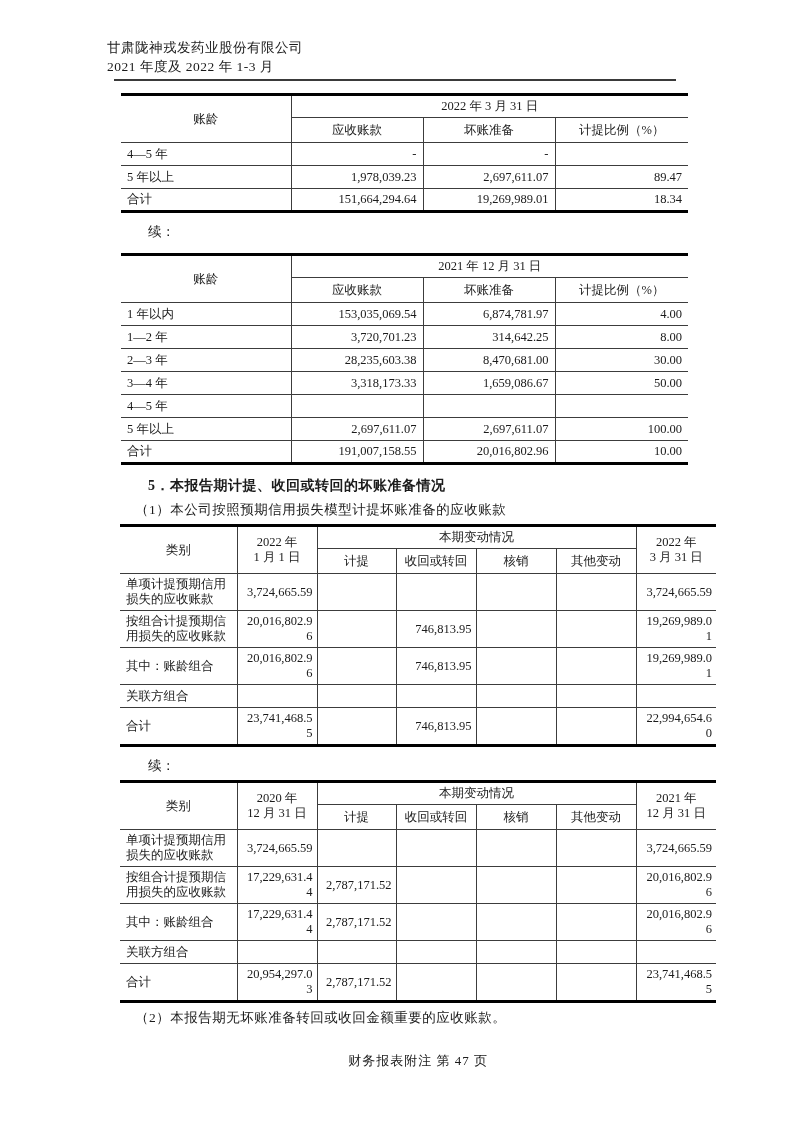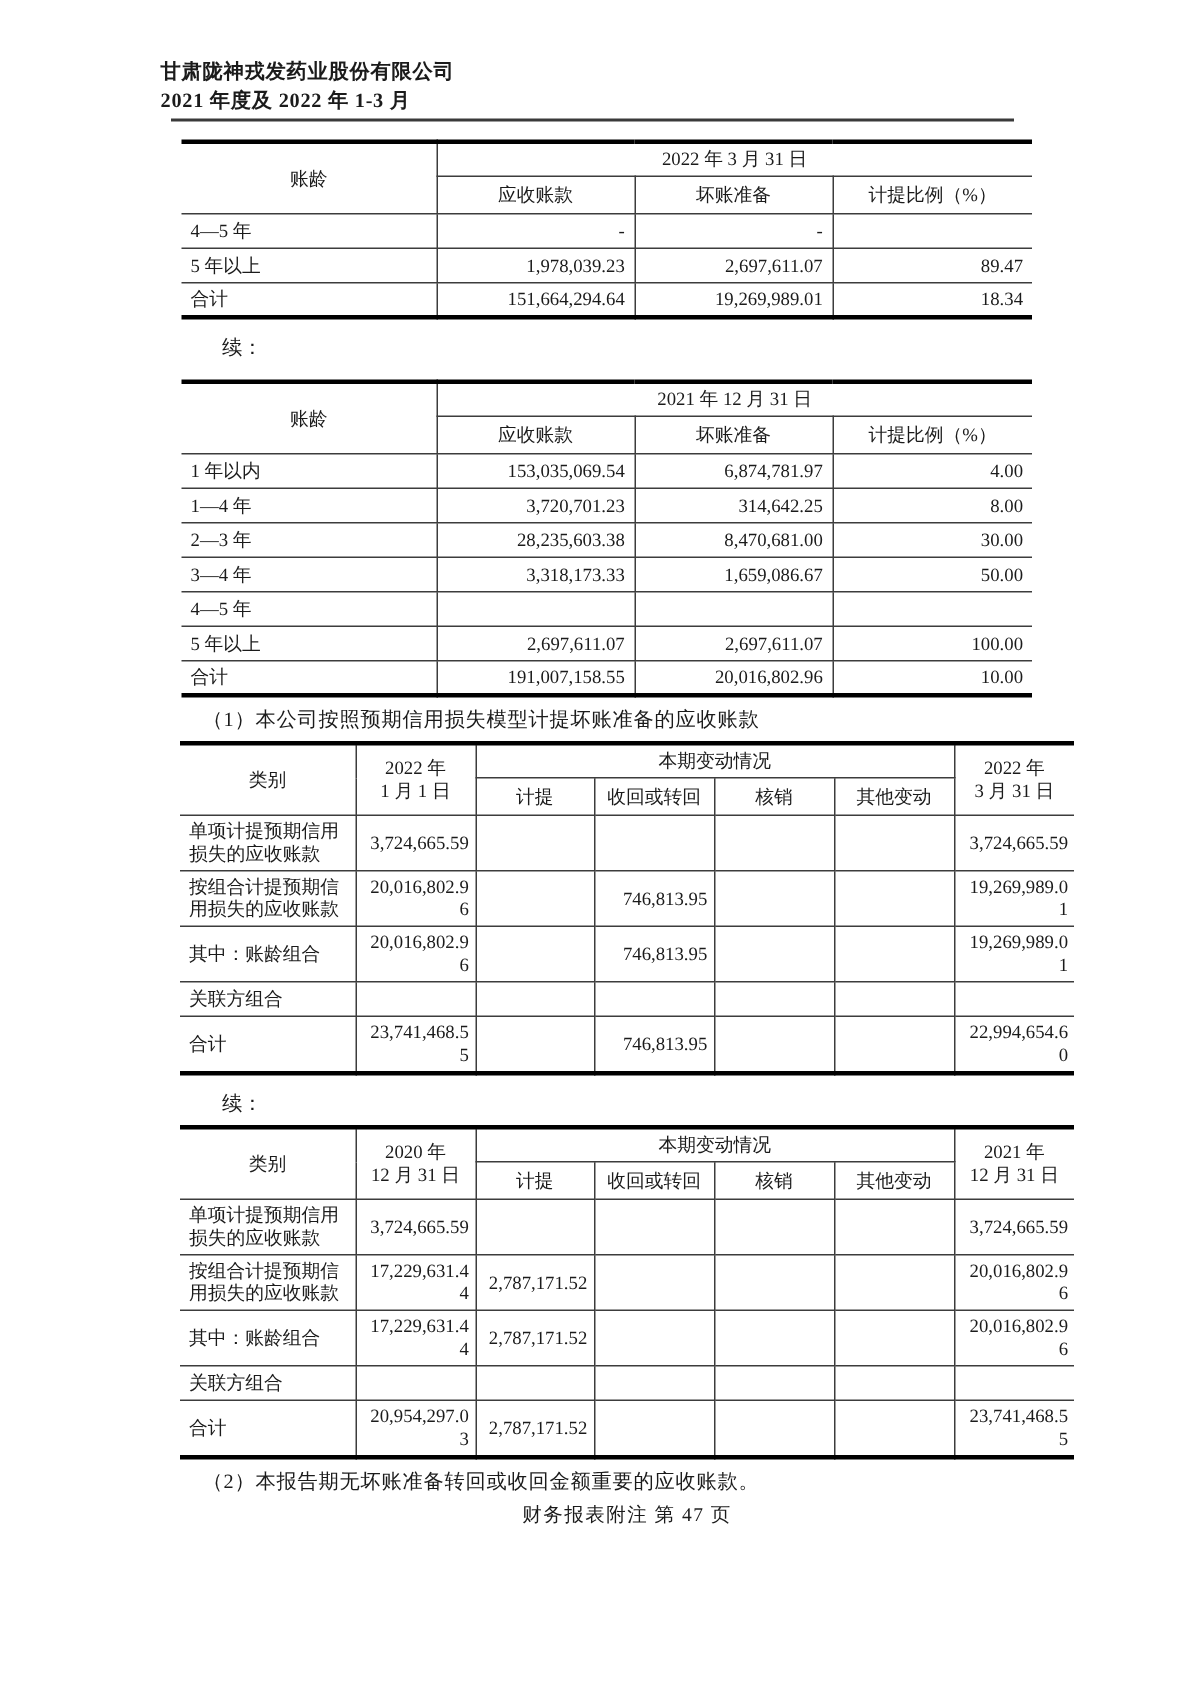"甘肃陇神戎发药业股份有限公司" .doc-header { font-weight: bold -> none }
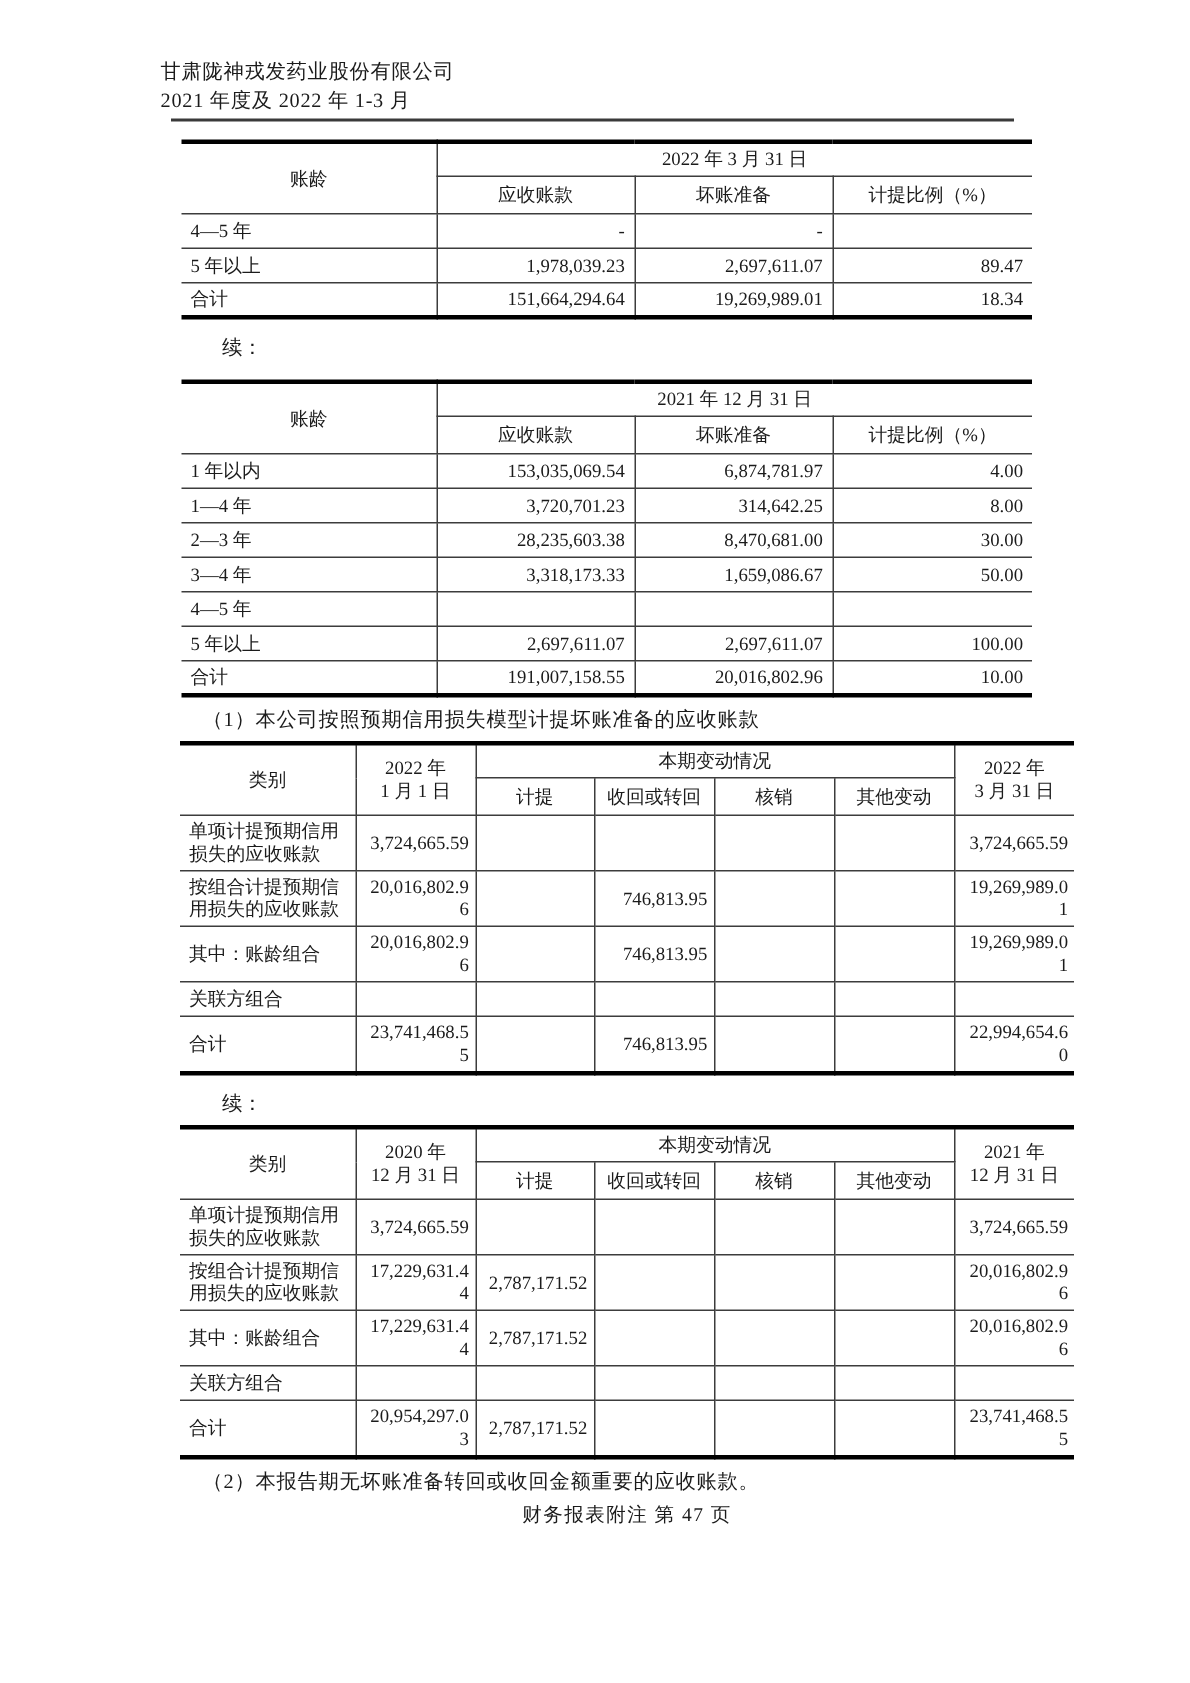"1—4 年" td.c-label { text: 4 -> 2 }
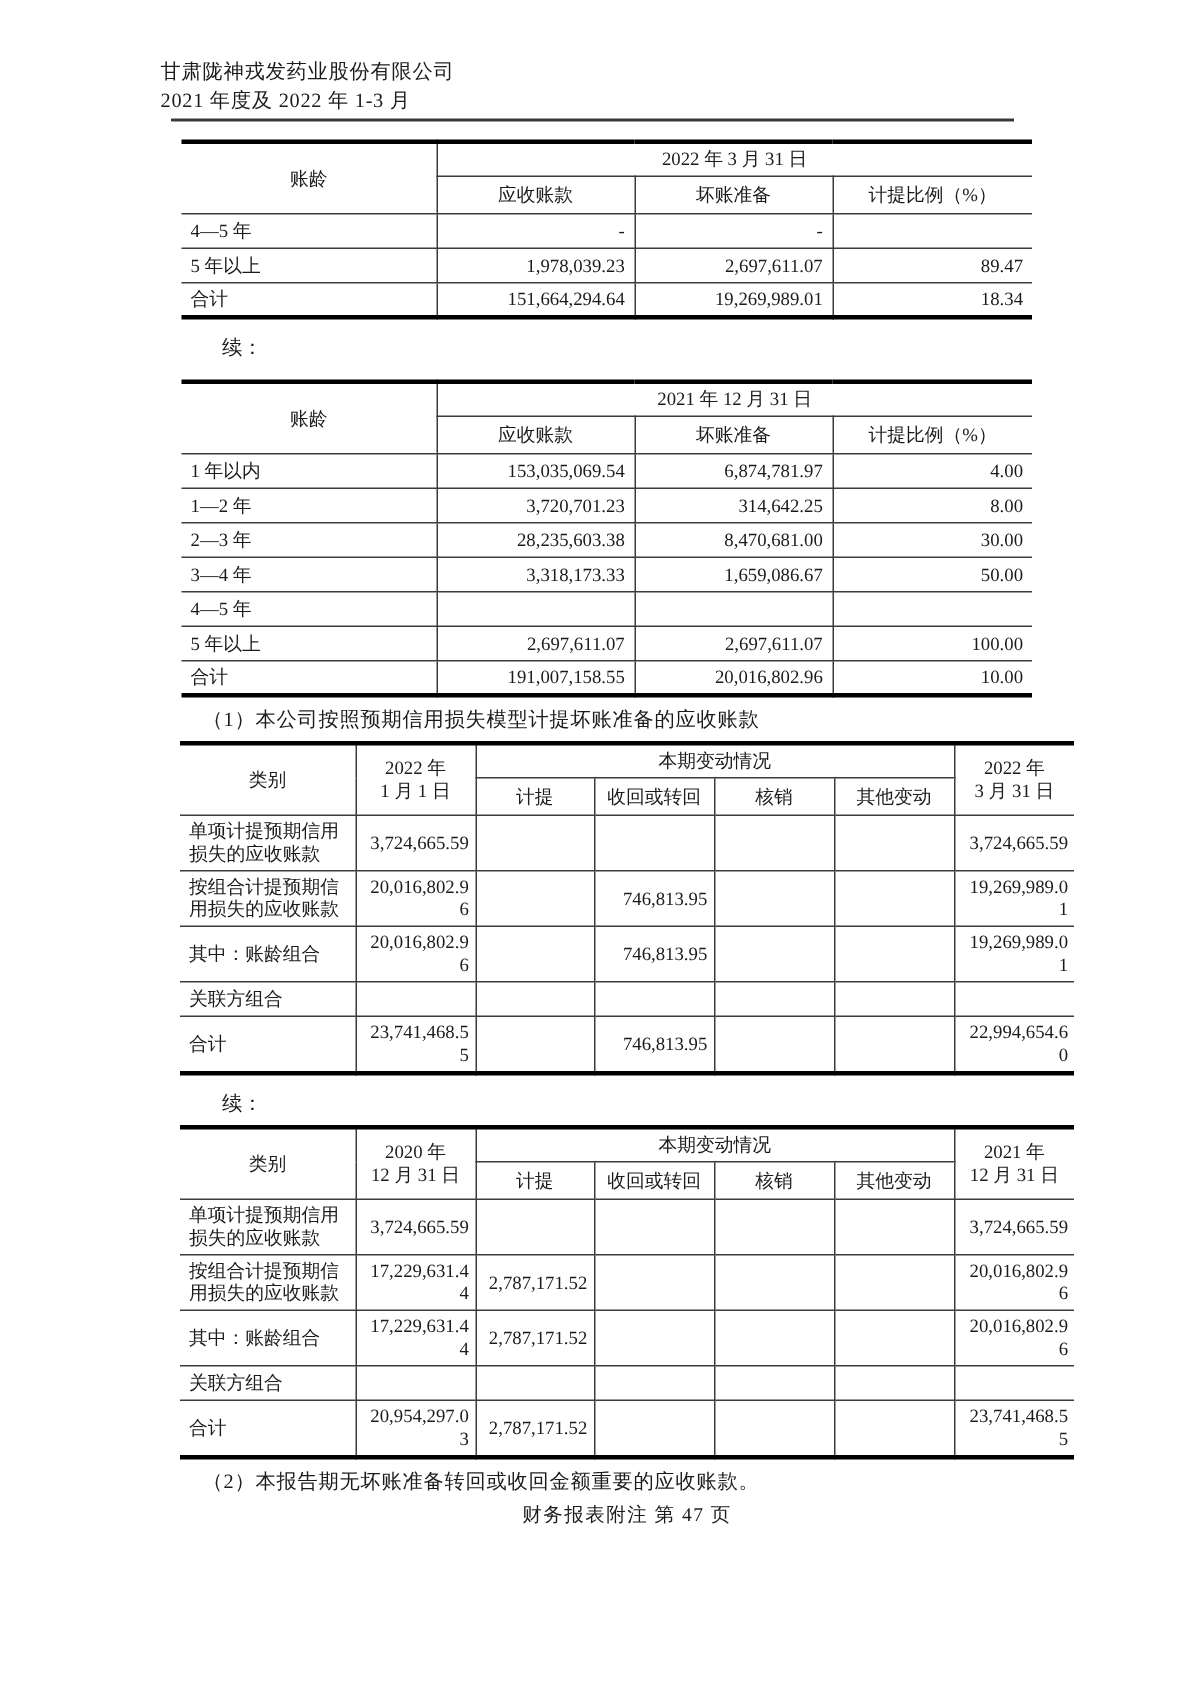"5．本报告期计提、收回或转回的坏账准备情况" div.sec-heading { html: none -> <div>5．本报告期计提、收回或转回的坏账准备情况</div> }
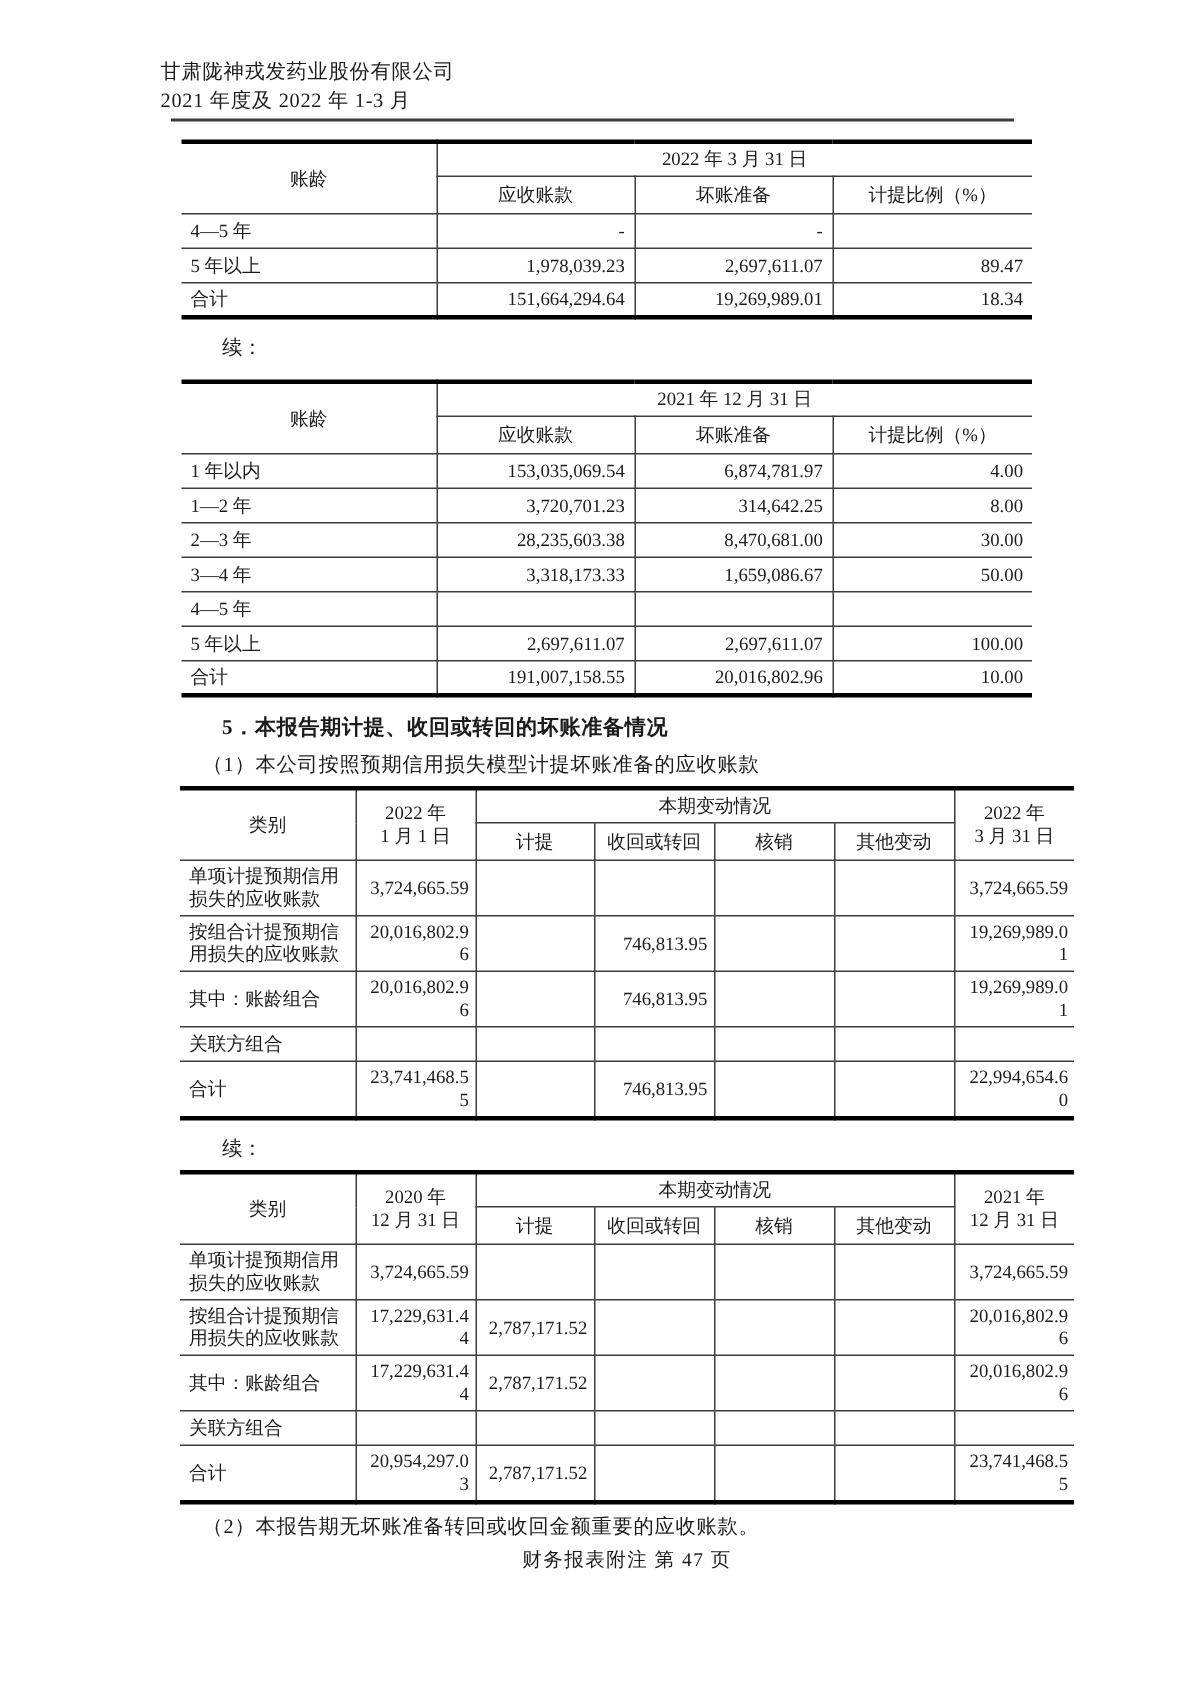"财务报表附注 第 47 页" .footer { margin-top: 4px -> 25px }
